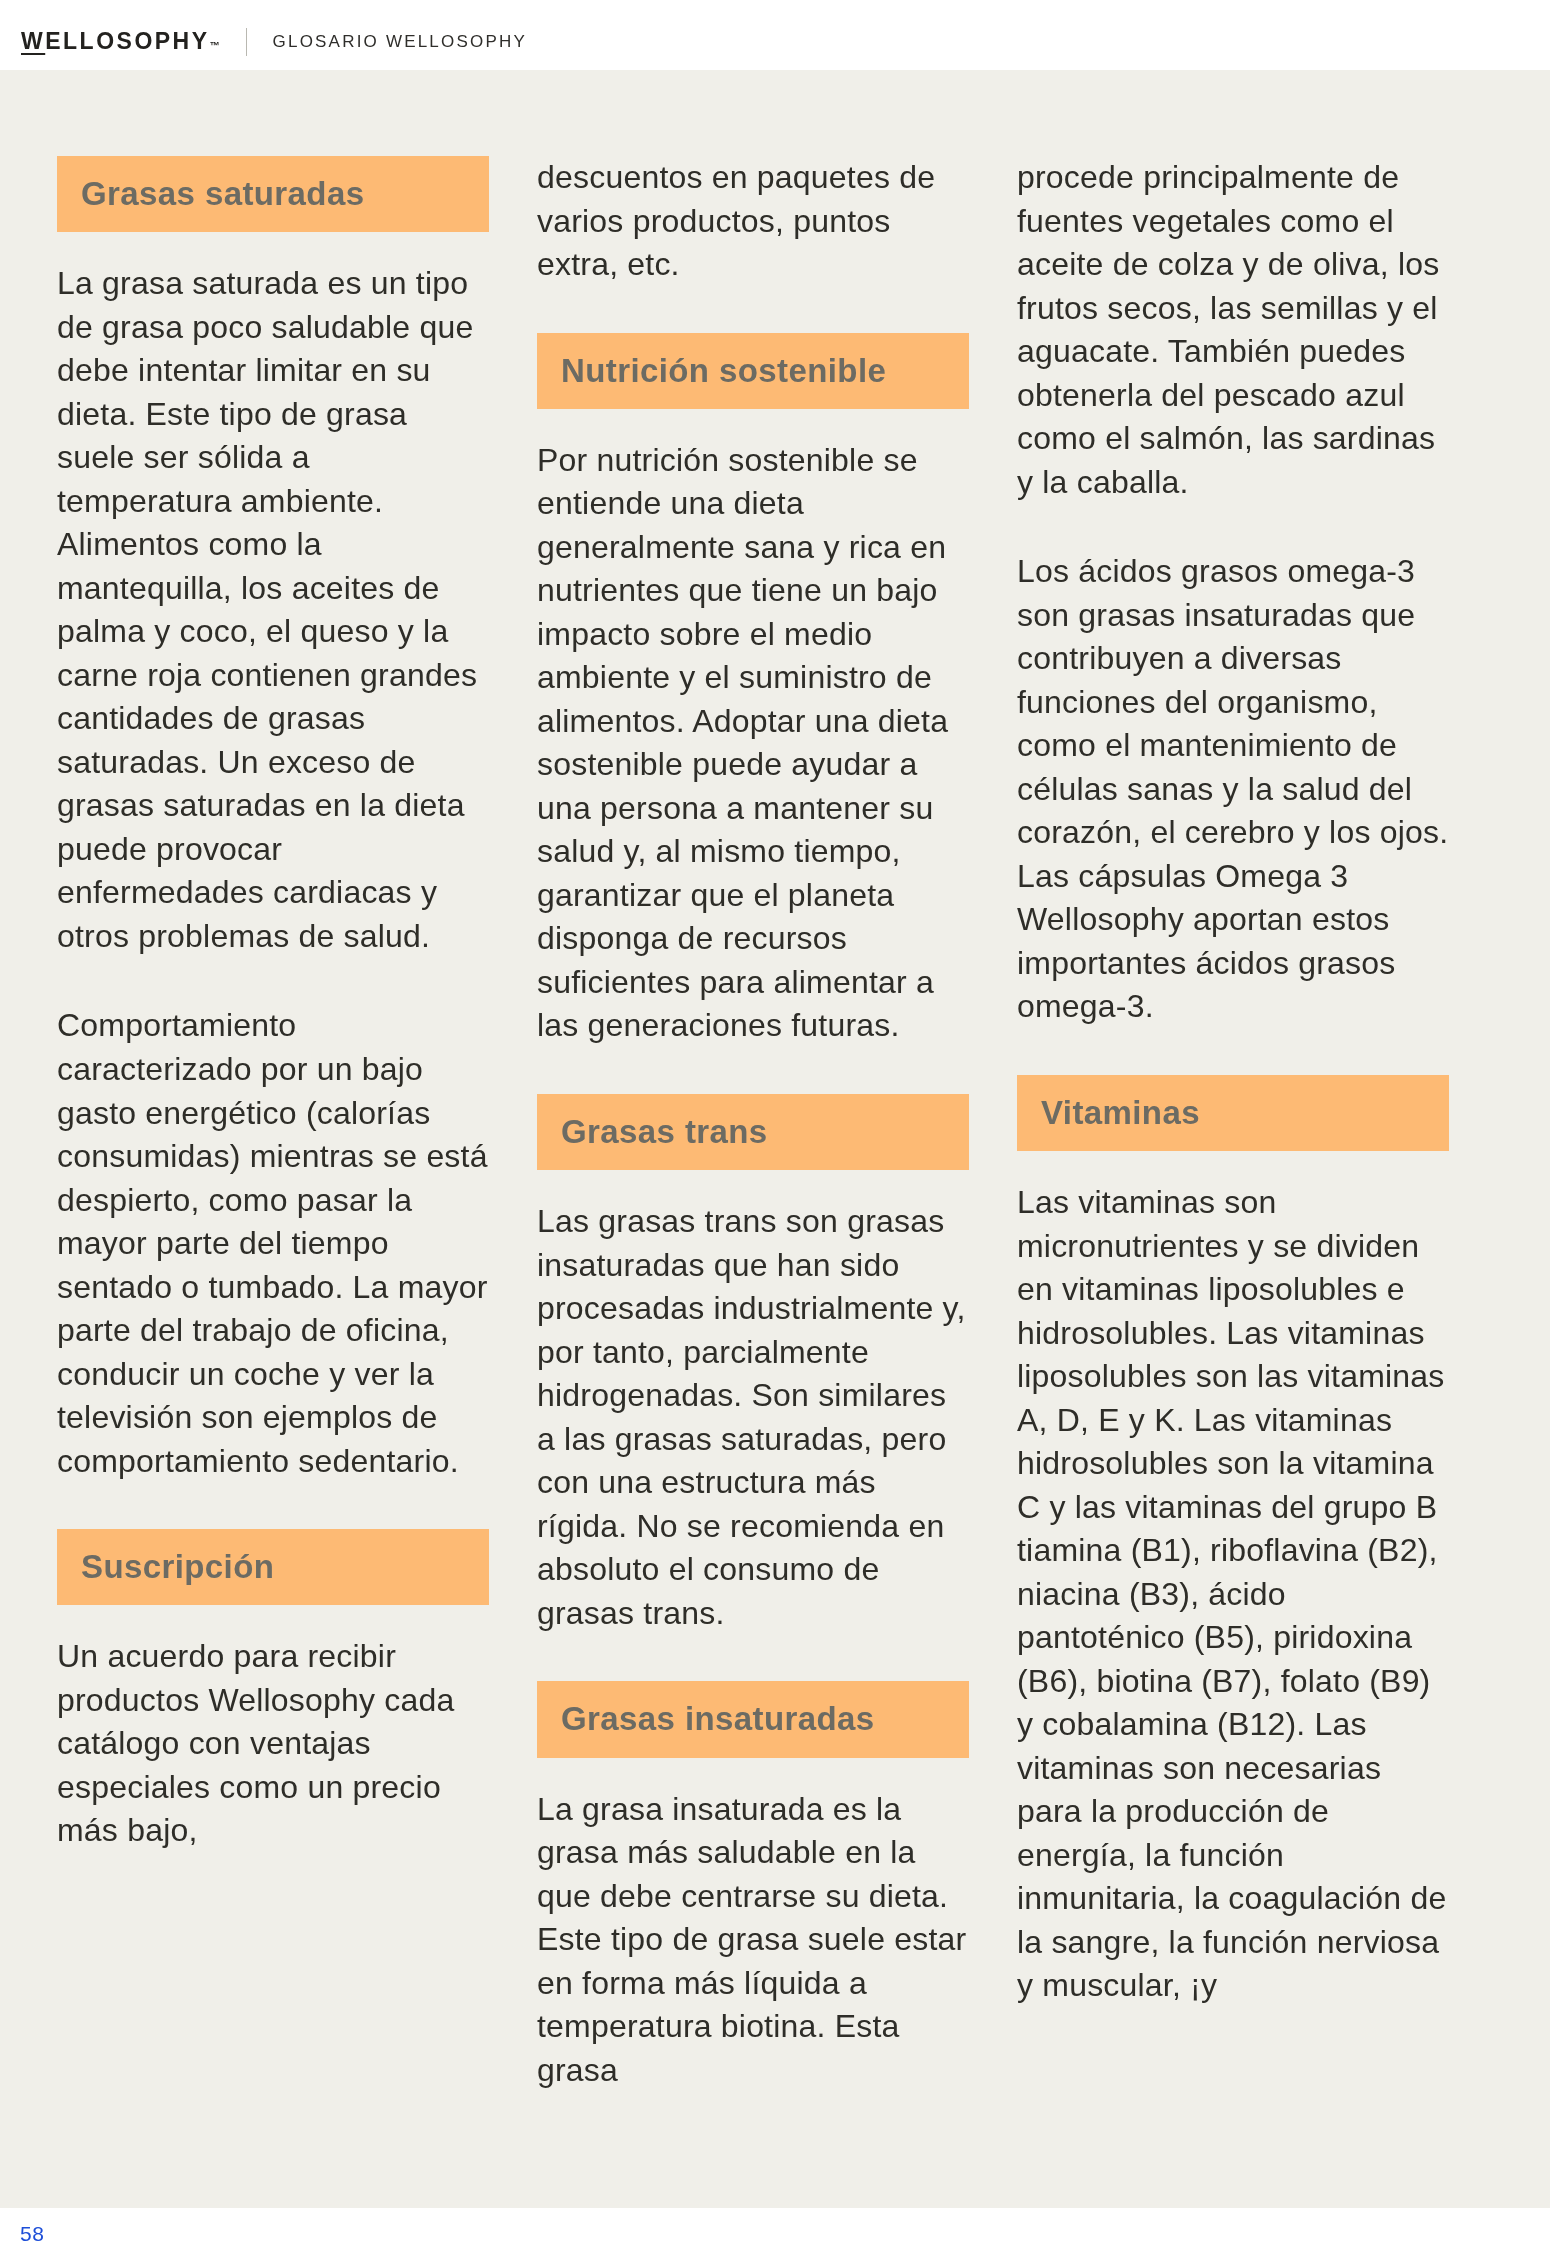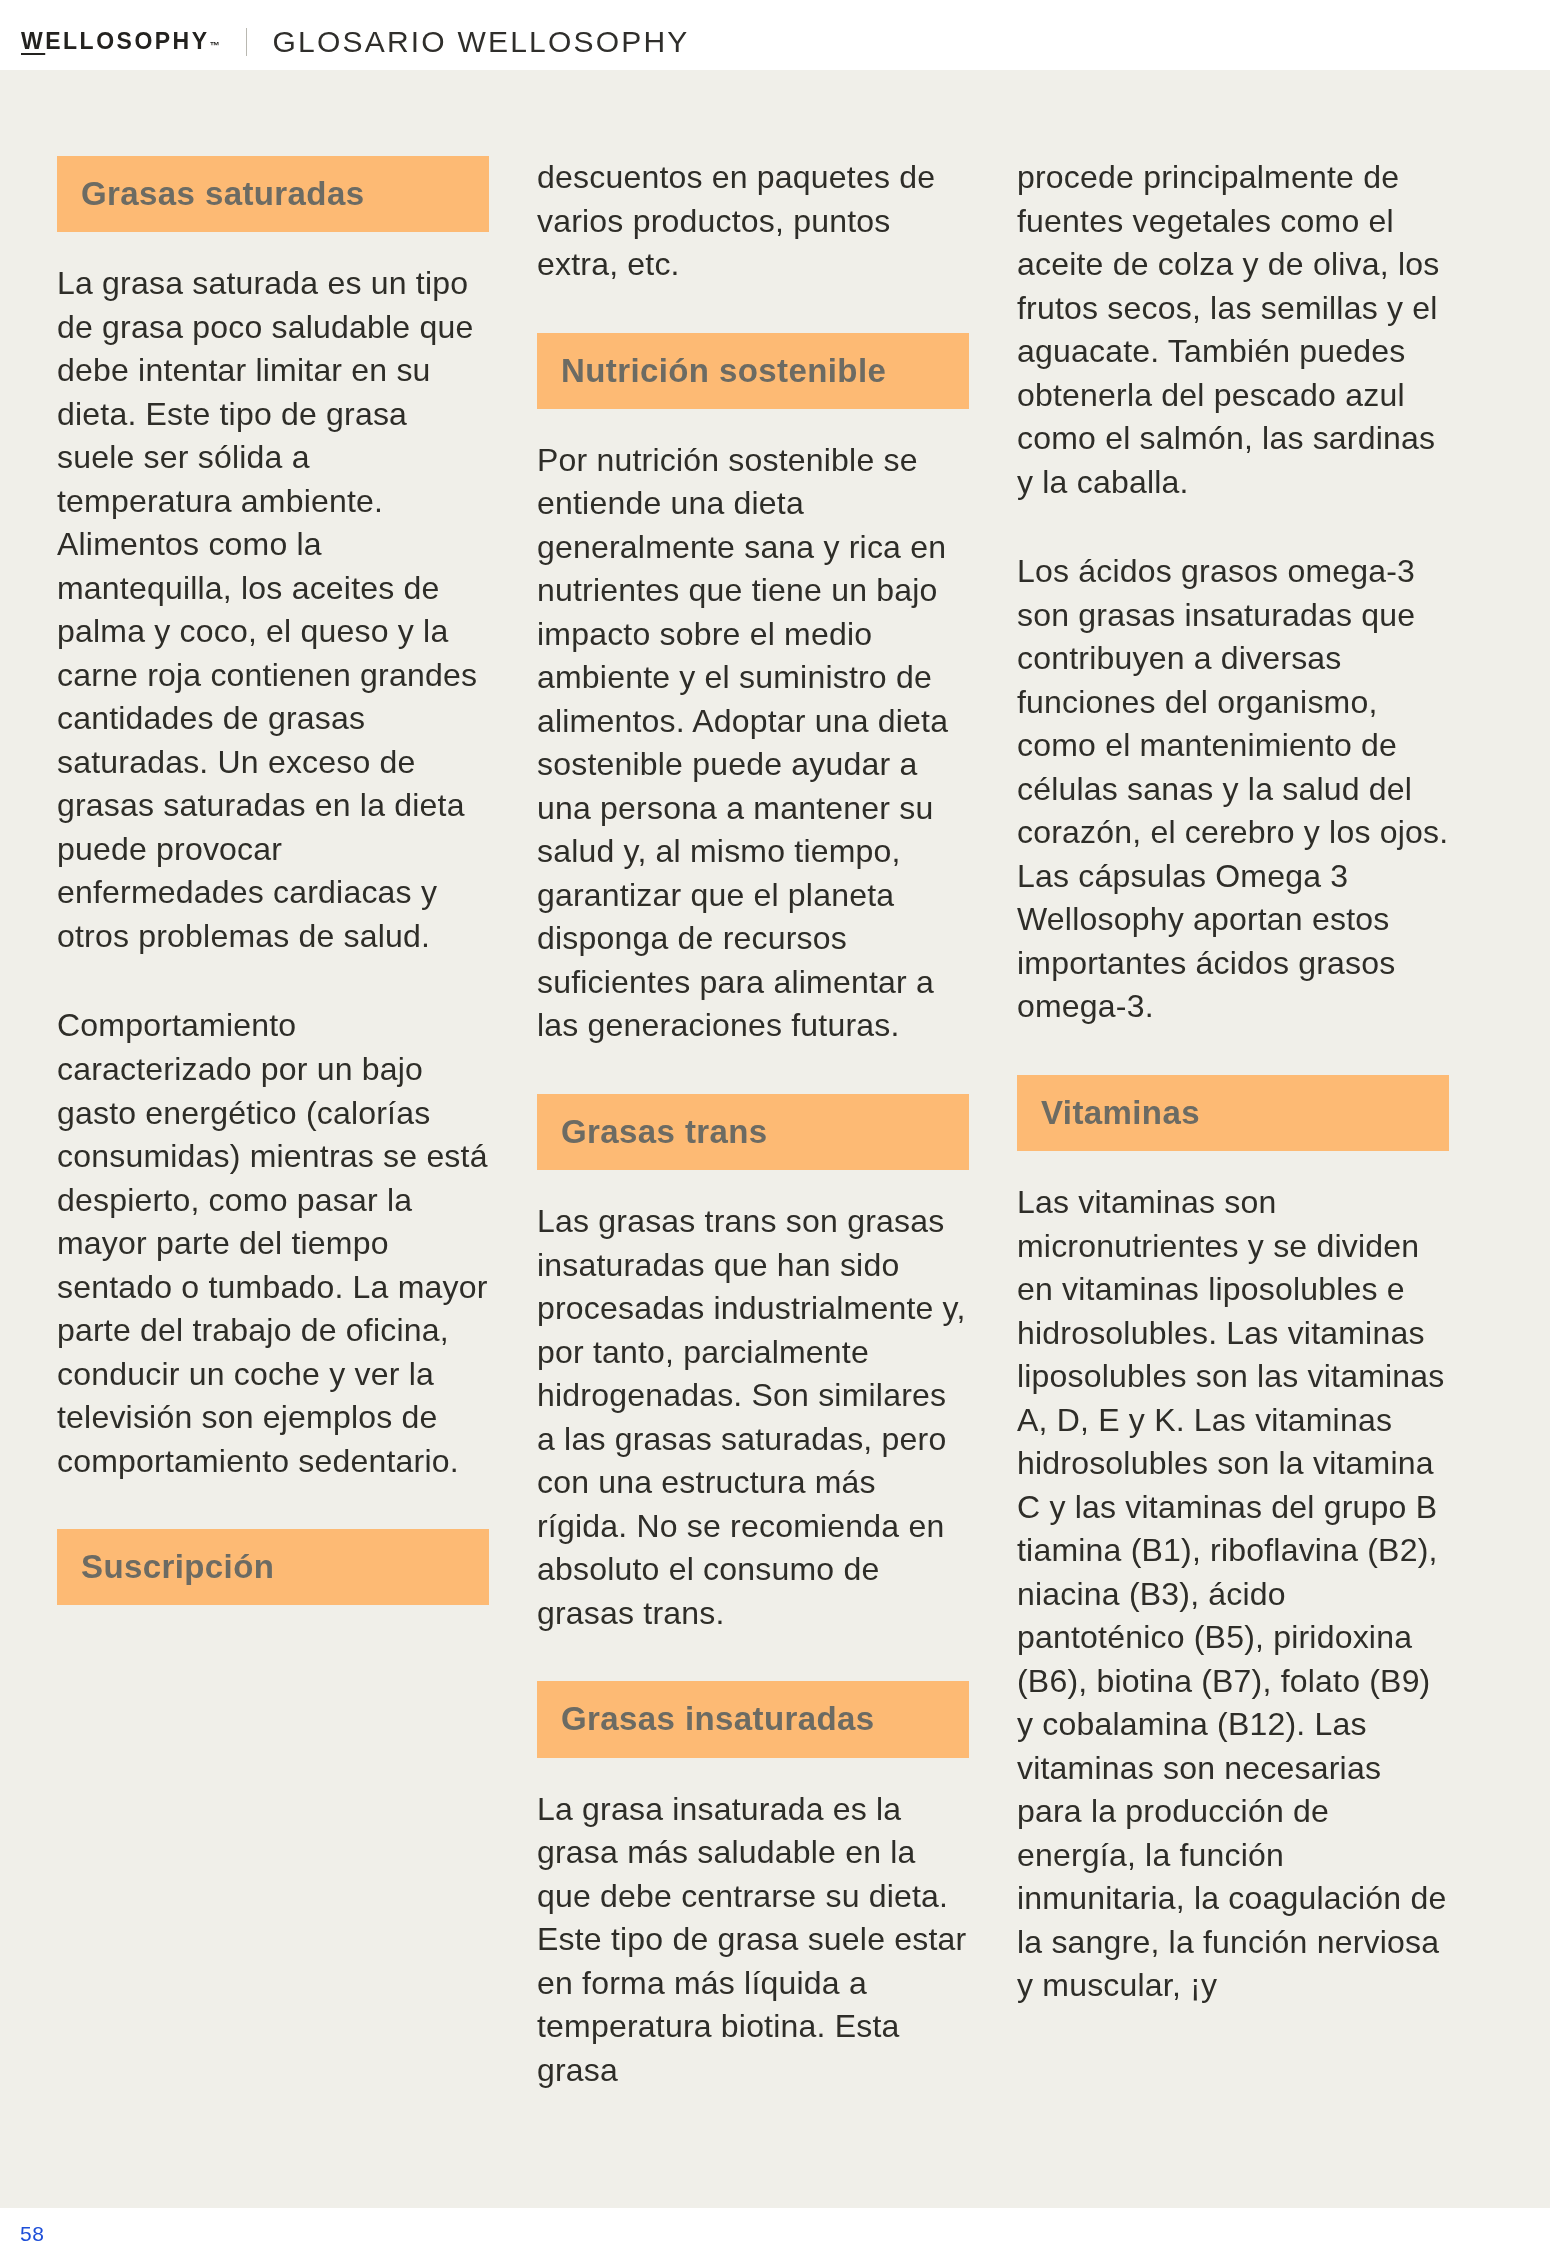"GLOSARIO WELLOSOPHY" .hdr-title { font-size: 30px -> 17px }
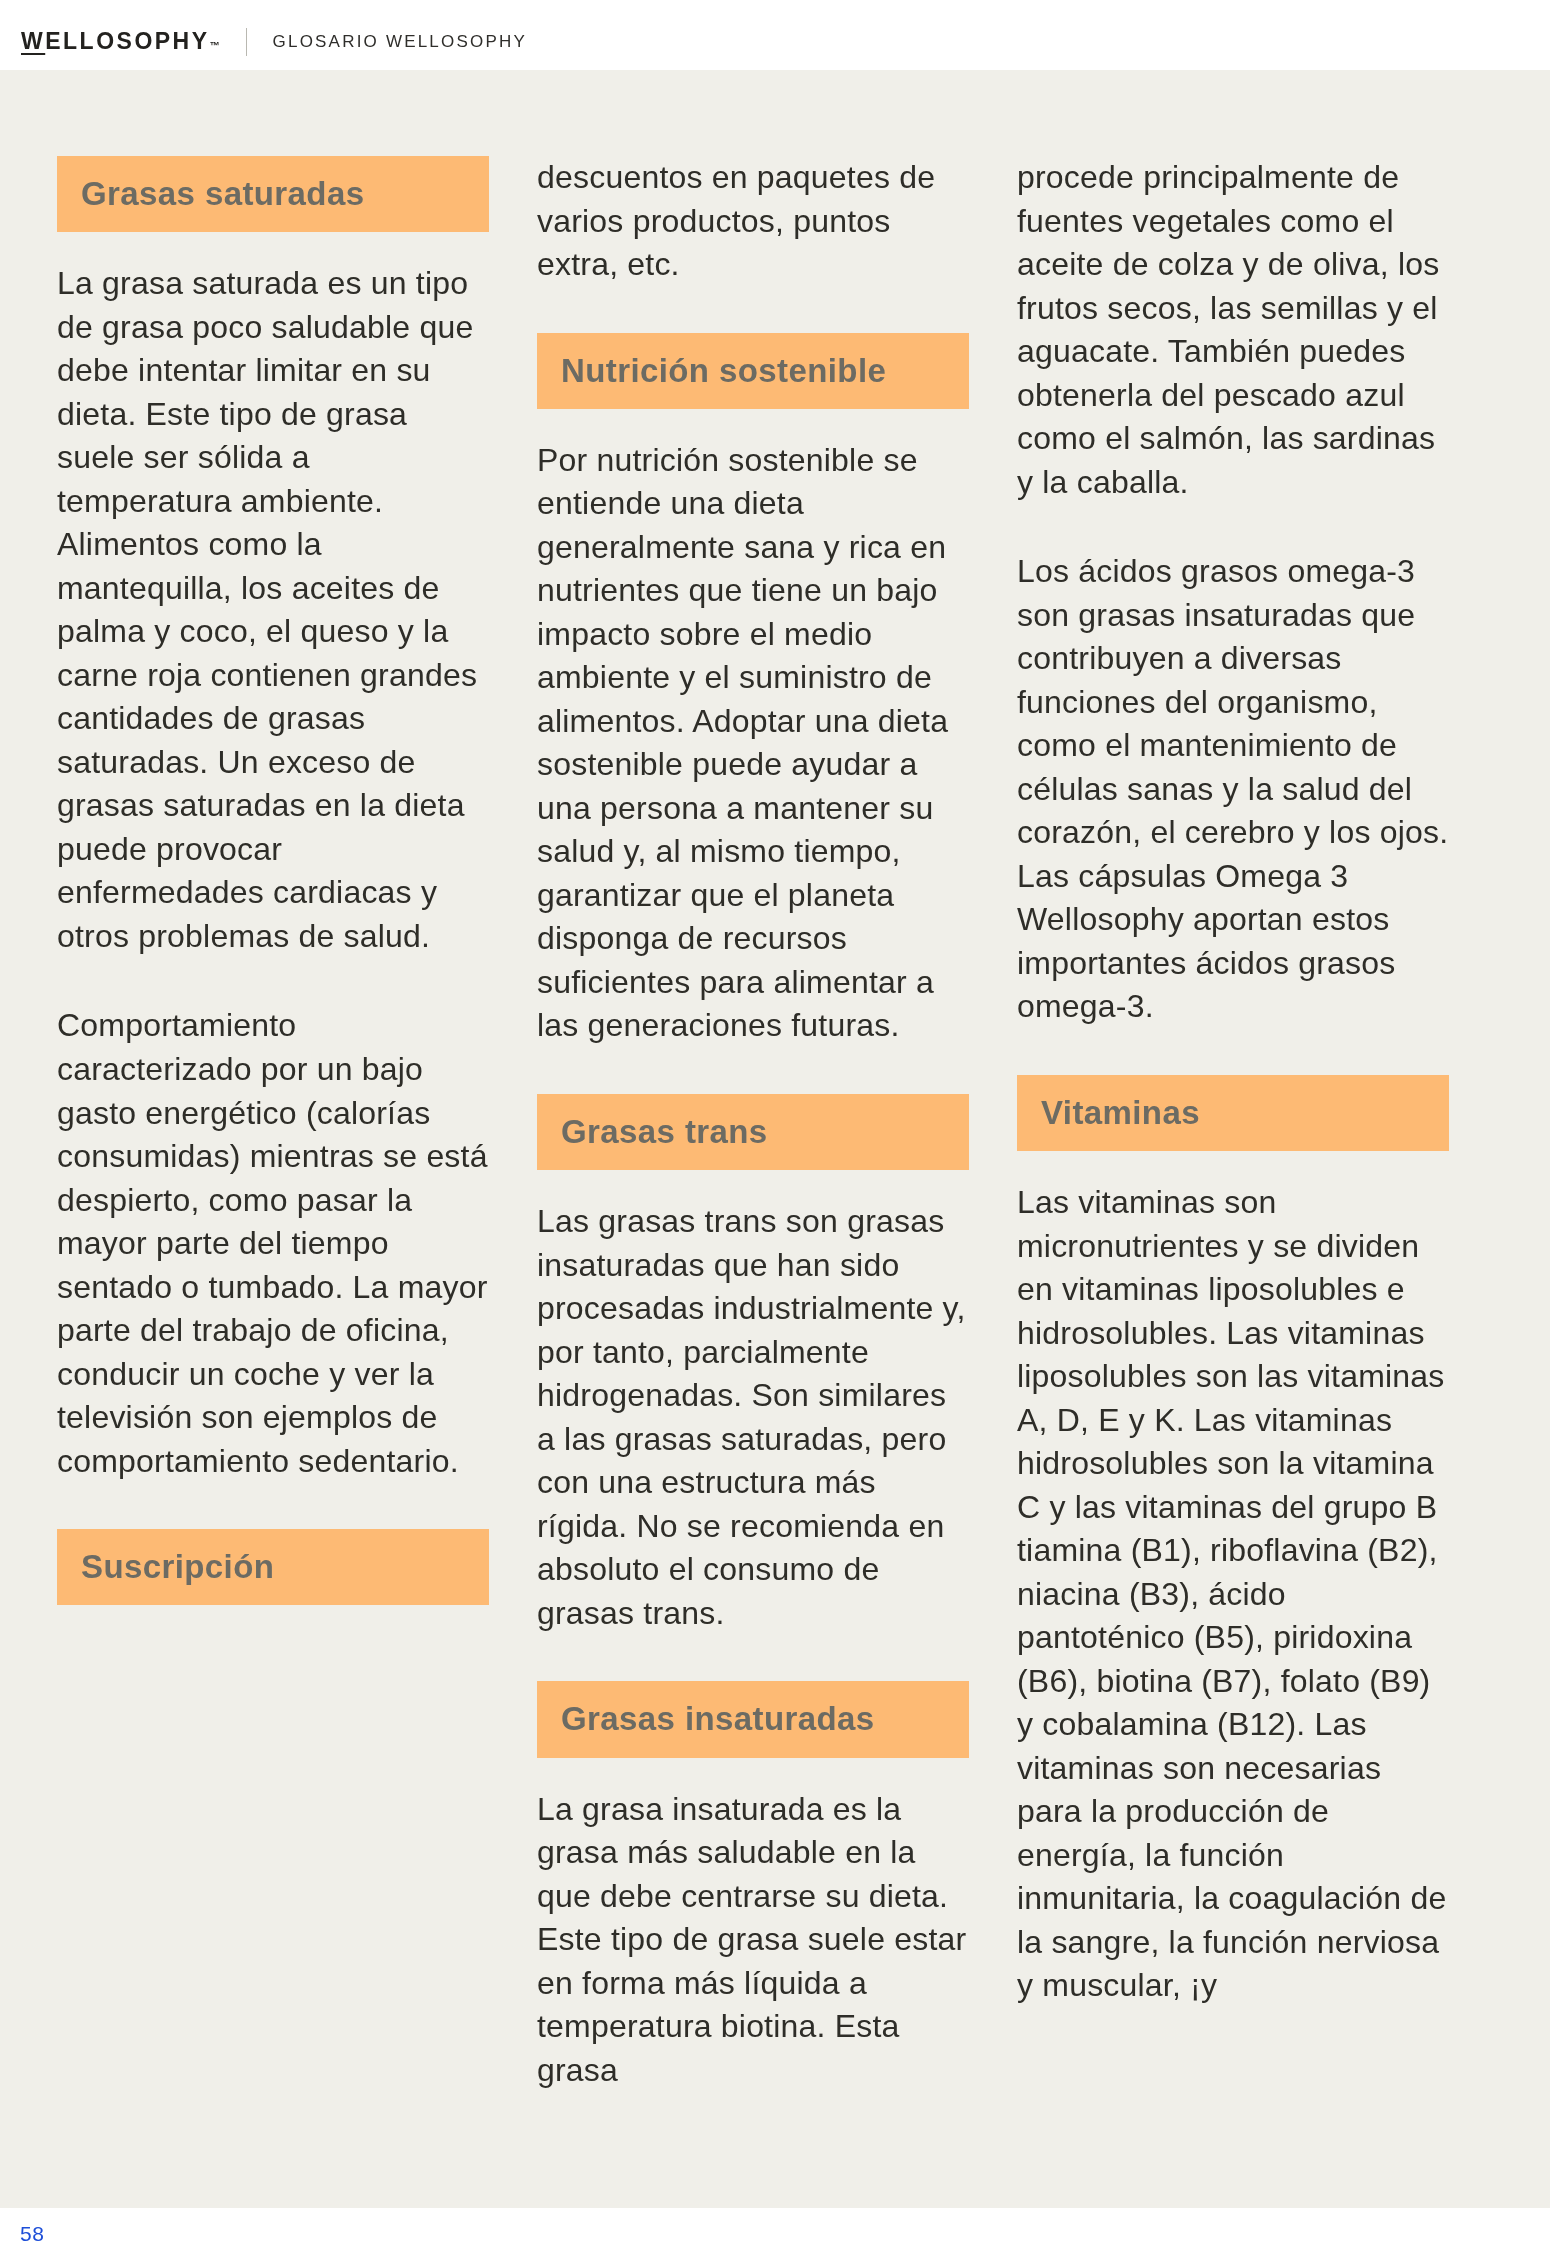"Un acuerdo para recibir productos" div.gpara { html: none -> <div>Un acuerdo para recibir productos Wellosophy cada catálogo con ventajas especiales como un precio más bajo,</div> }
